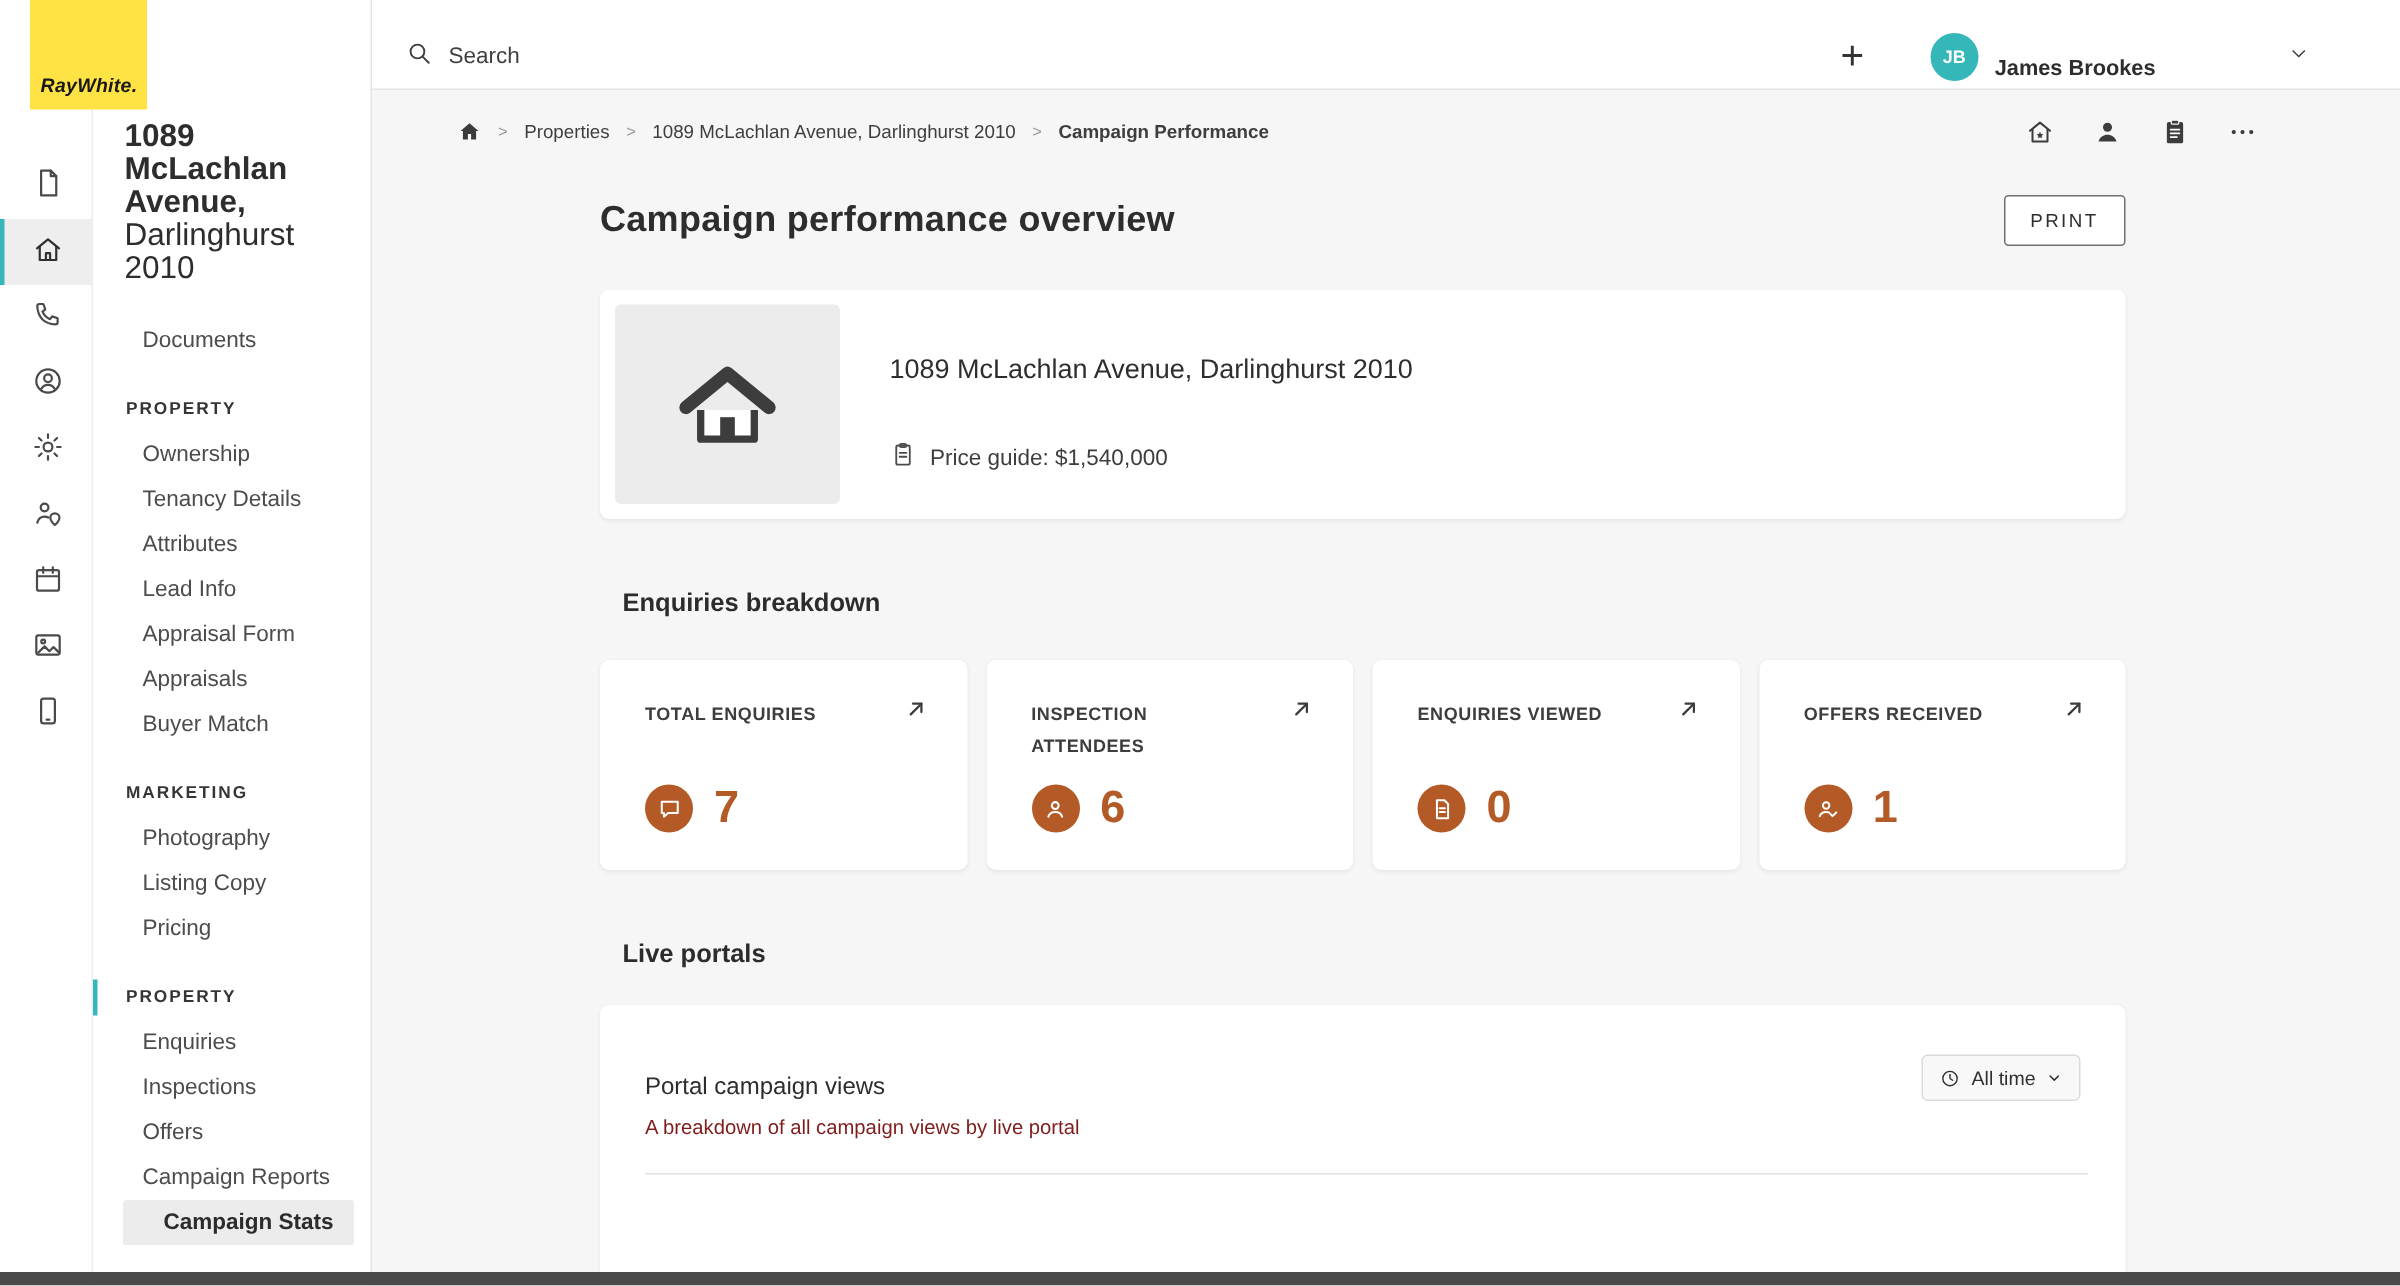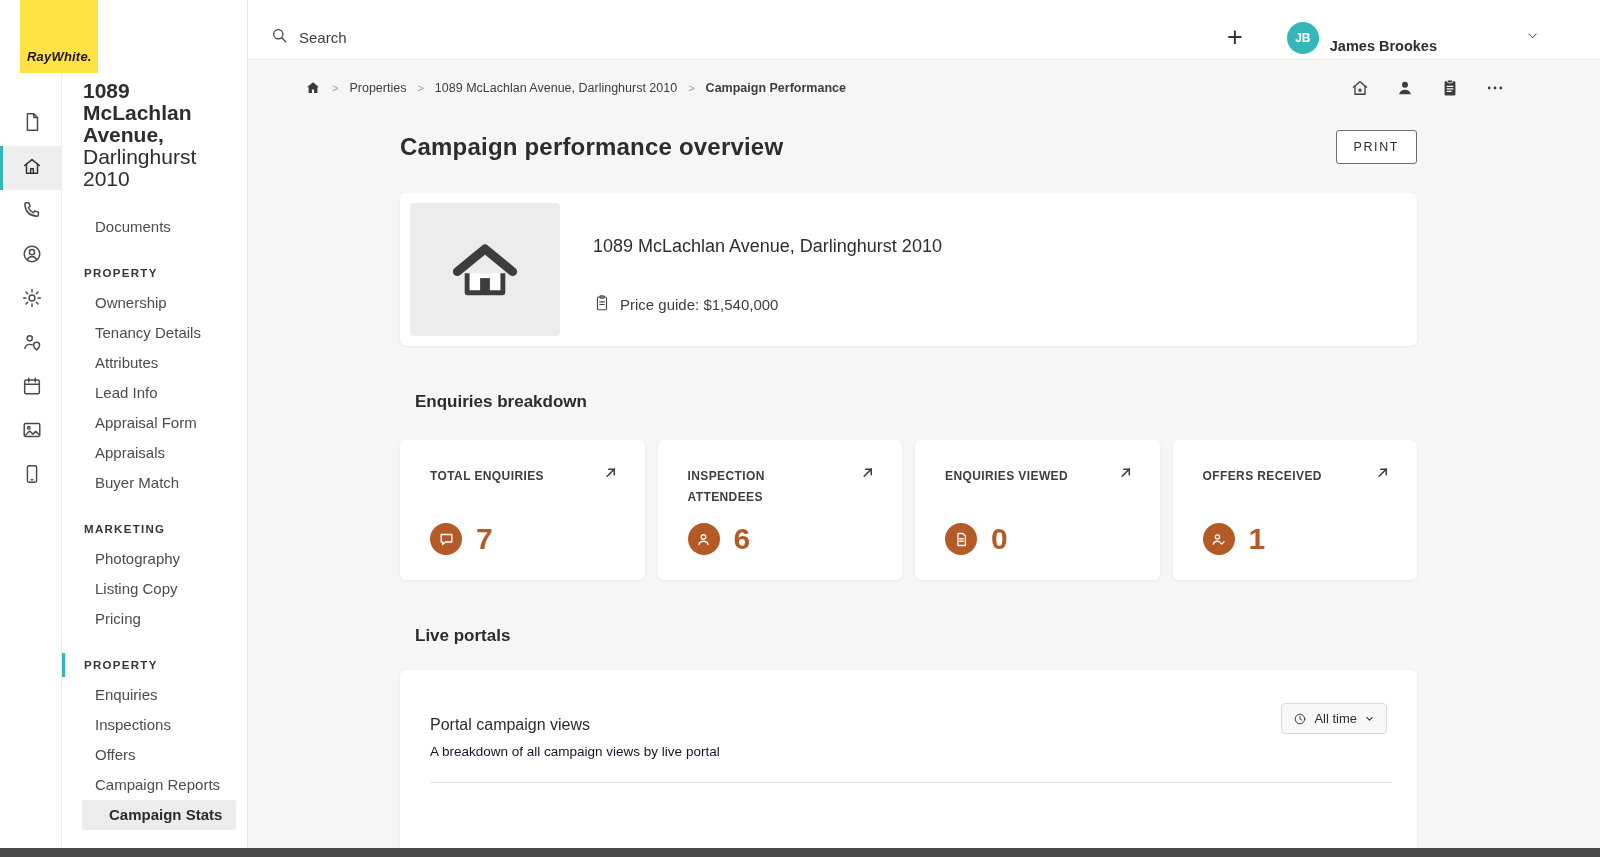"A breakdown of all campaign" .portal-sub { color: #0f172a -> #7f1d1d }
